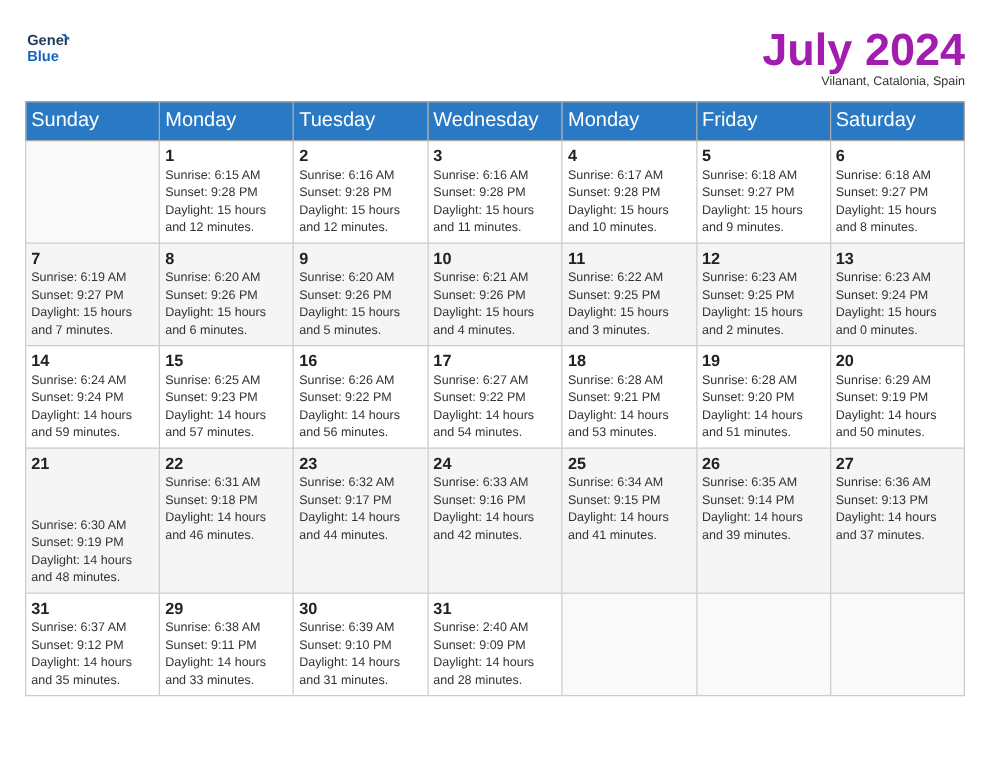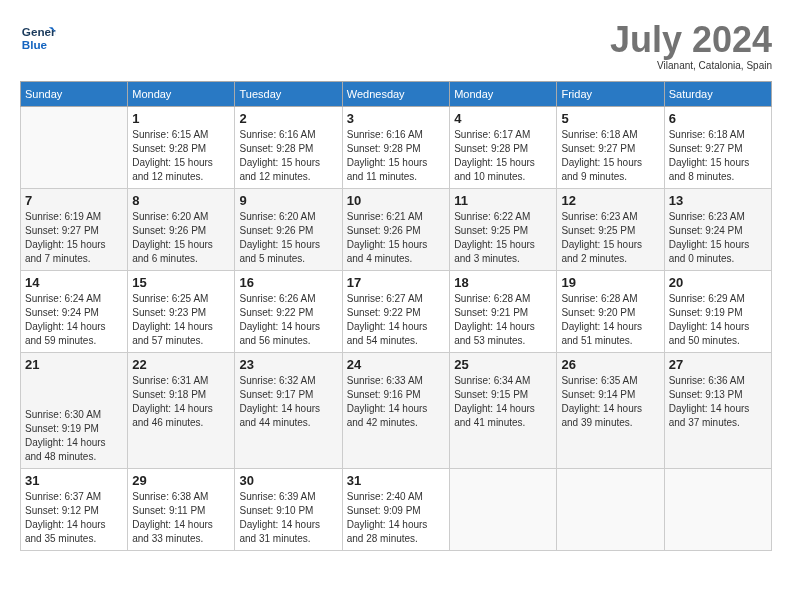"July 2024" .month-year { color: #737373 -> #a21caf }
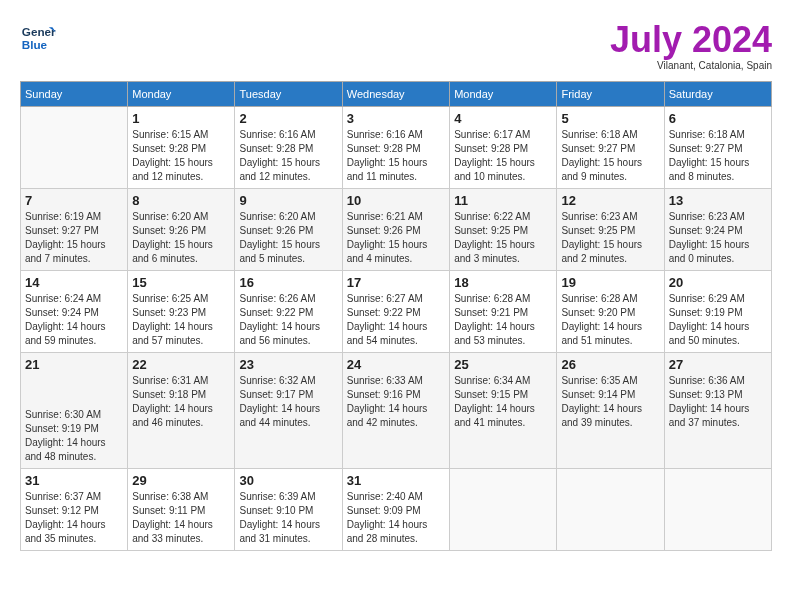"Sunday" thead th { font-size: 11px -> 16px }
